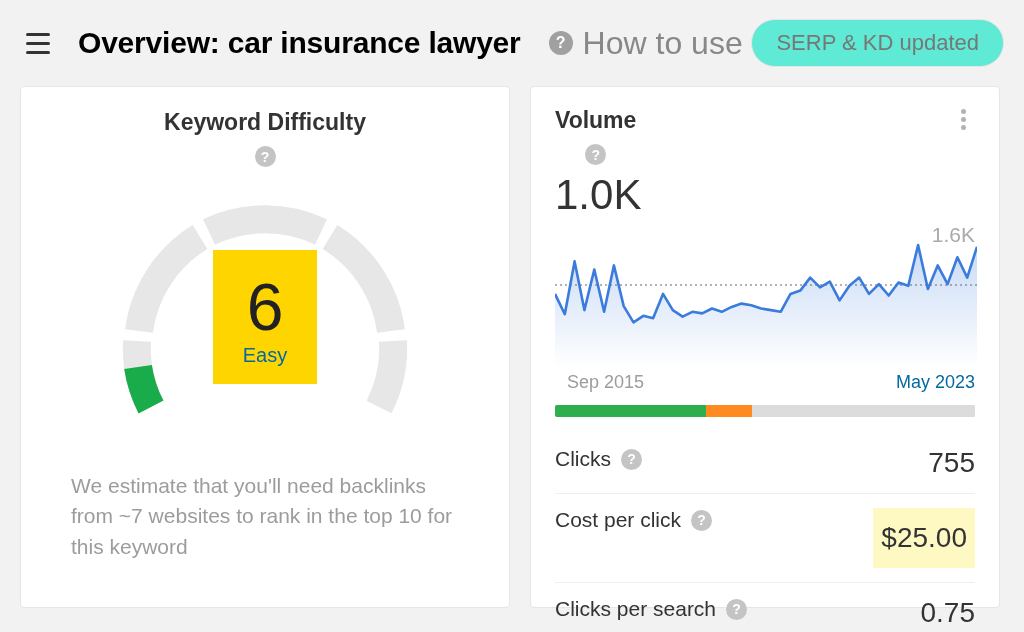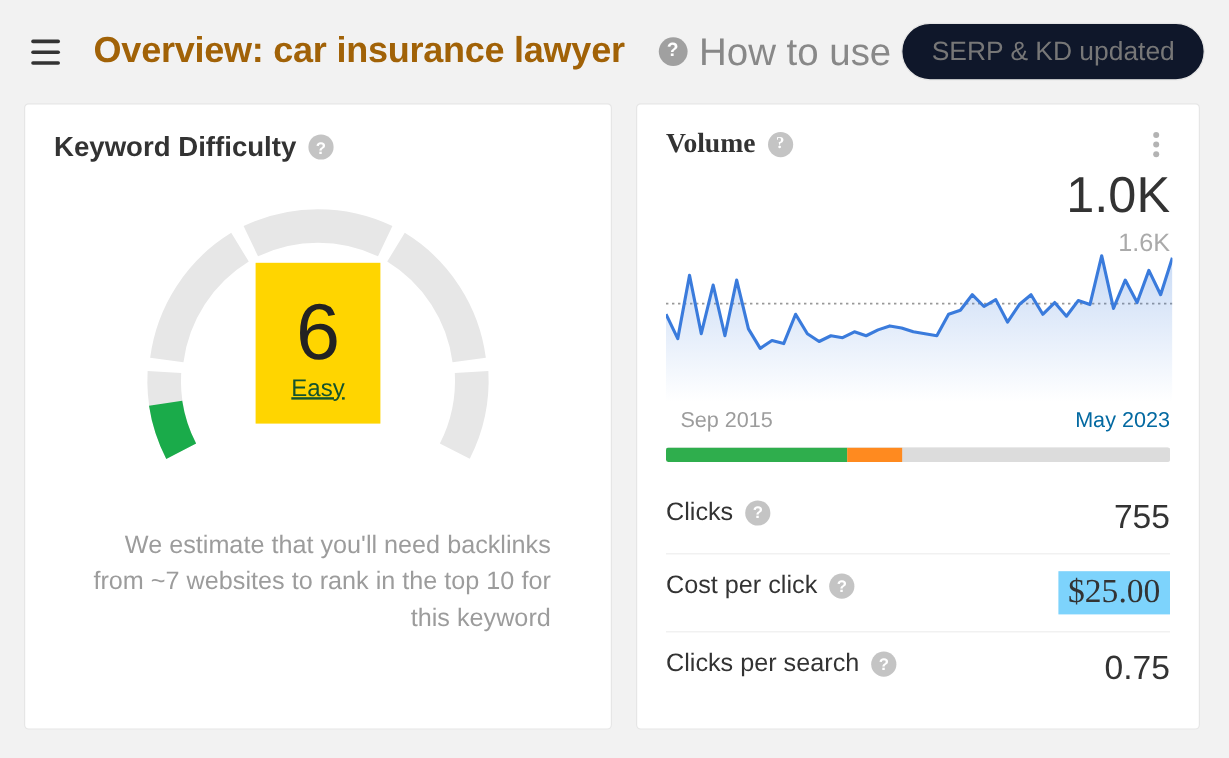"Overview: car insurance lawyer" .page-title { color: #a16207 -> #000000 }
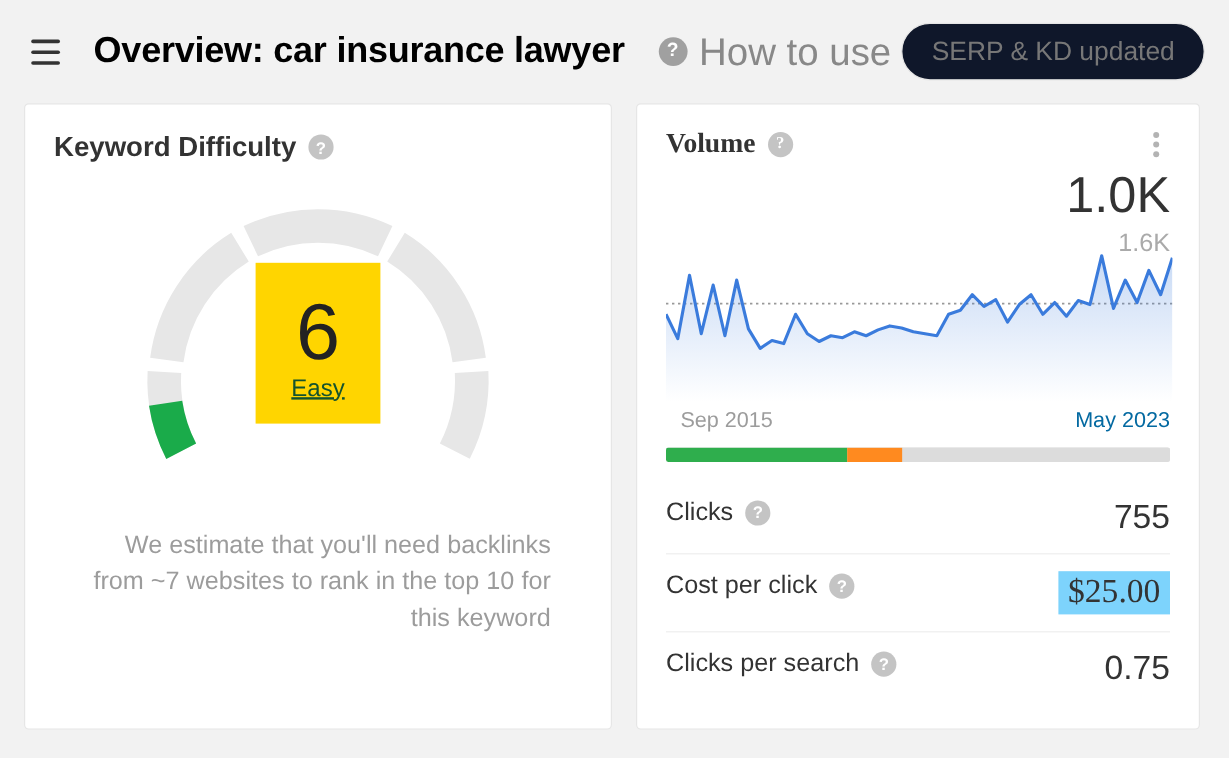"SERP & KD updated" .serp-pill { background: #0f172a -> #5eead4 }
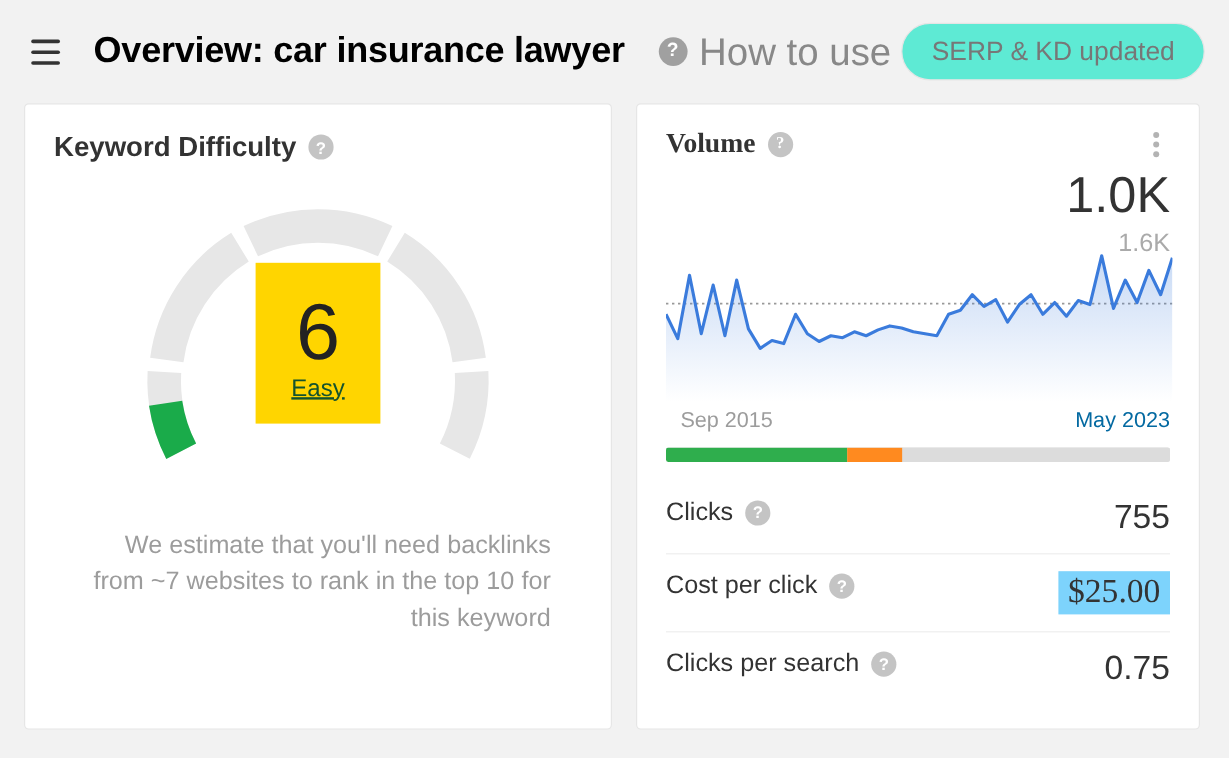"Keyword Difficulty" .card-title { flex-direction: none -> column }
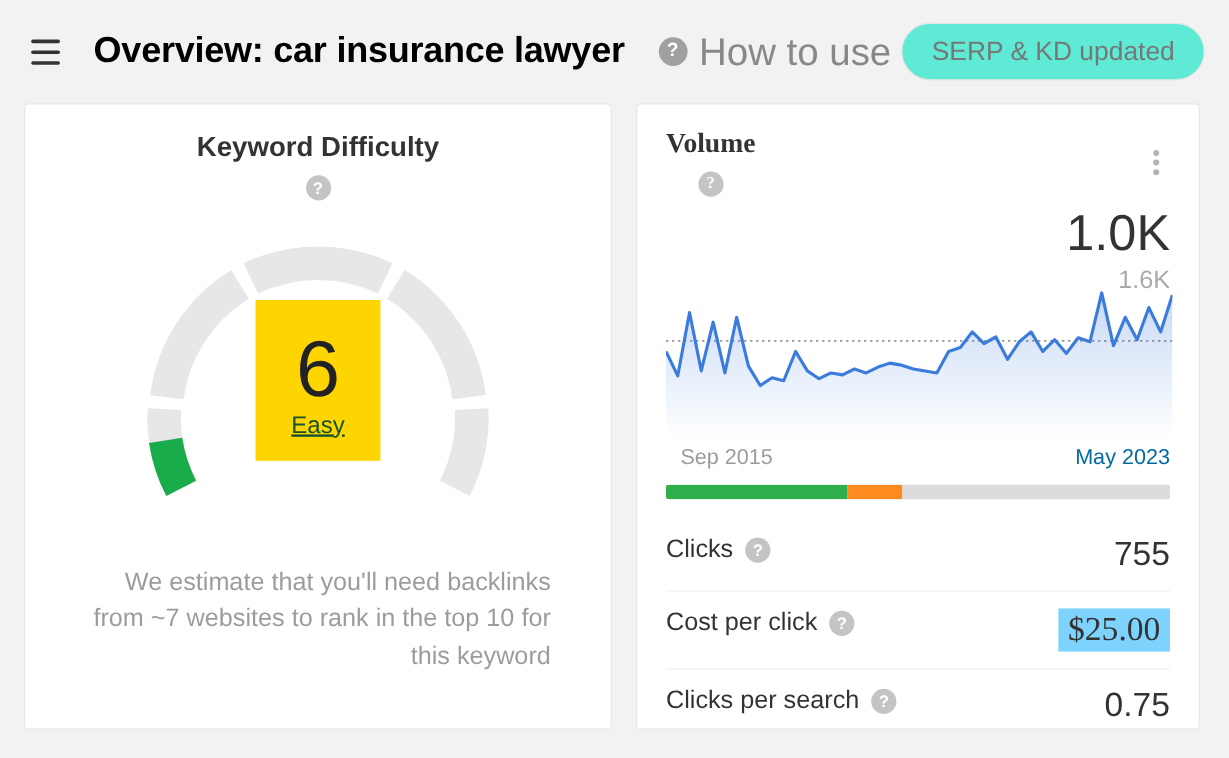"Volume" .vol-header { align-items: center -> none; font-family: Liberation Serif, serif -> none }
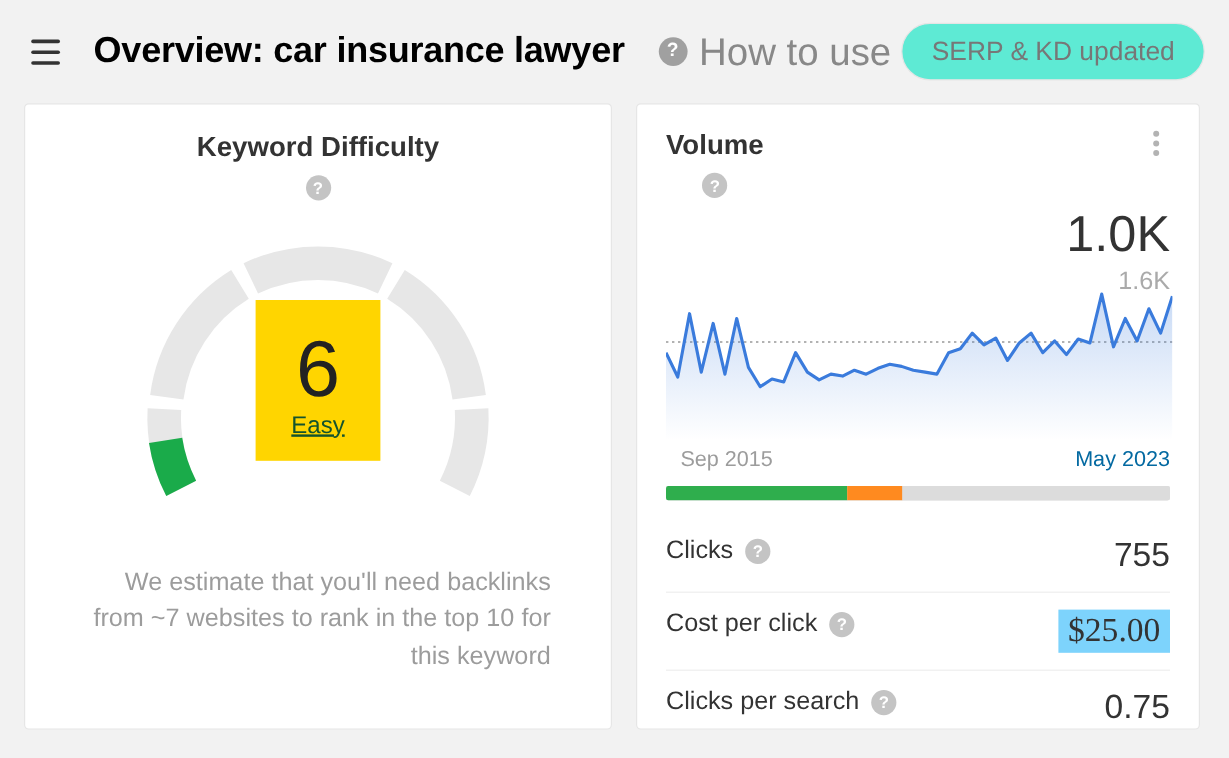"1.0K" .vol-value { text-align: right -> none }
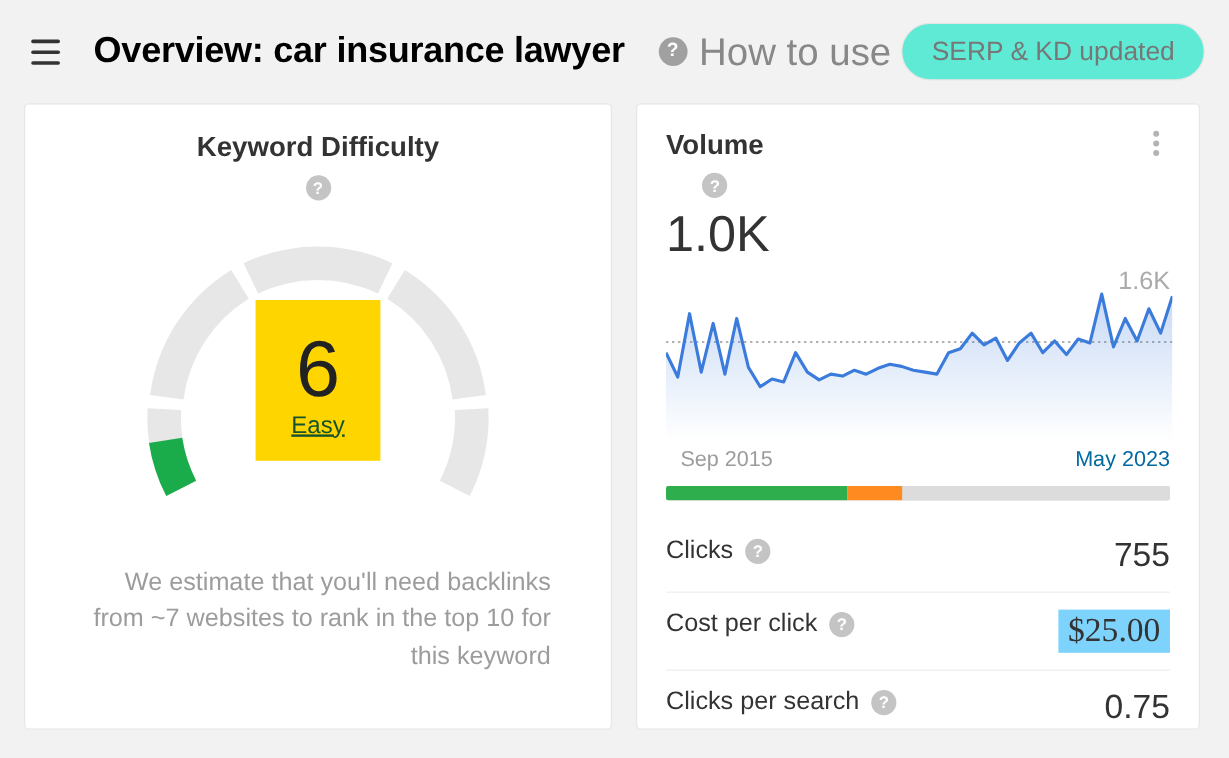"Easy" .kd-label { color: #14532d -> #0369a1; text-decoration: underline -> none }
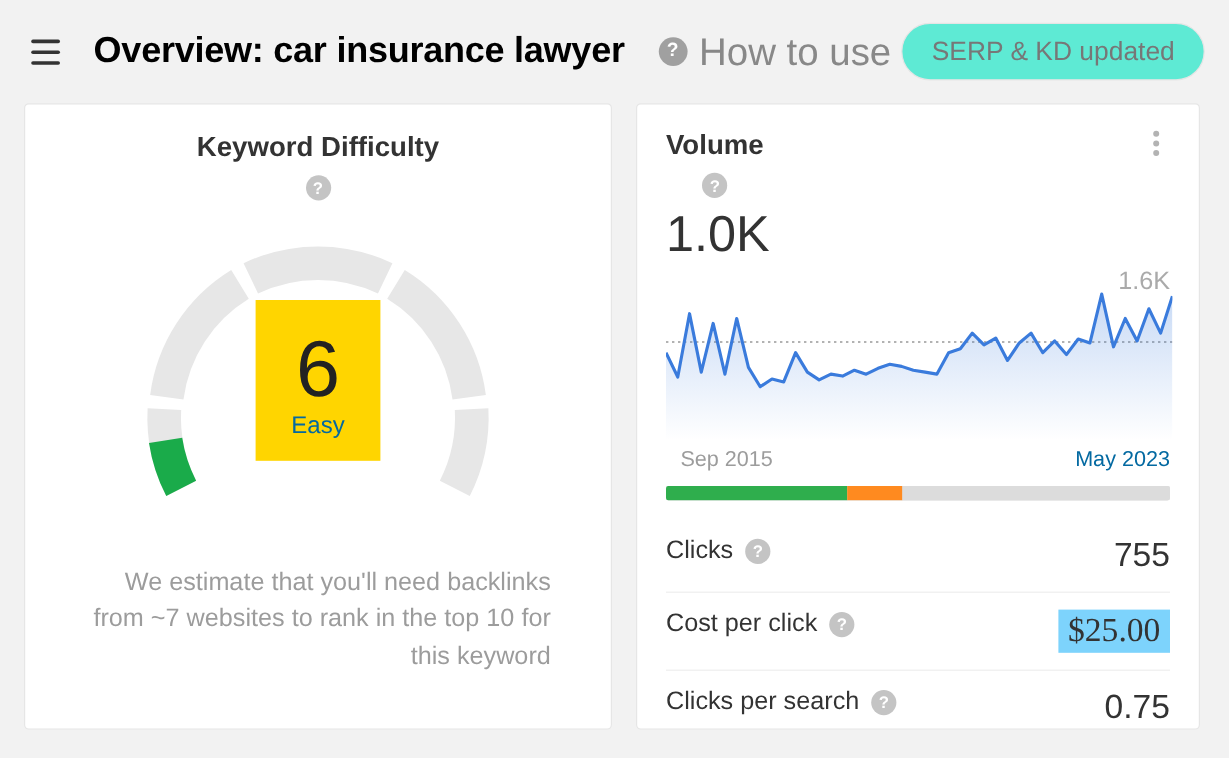"We estimate that you'll need" .kd-desc { text-align: right -> left }
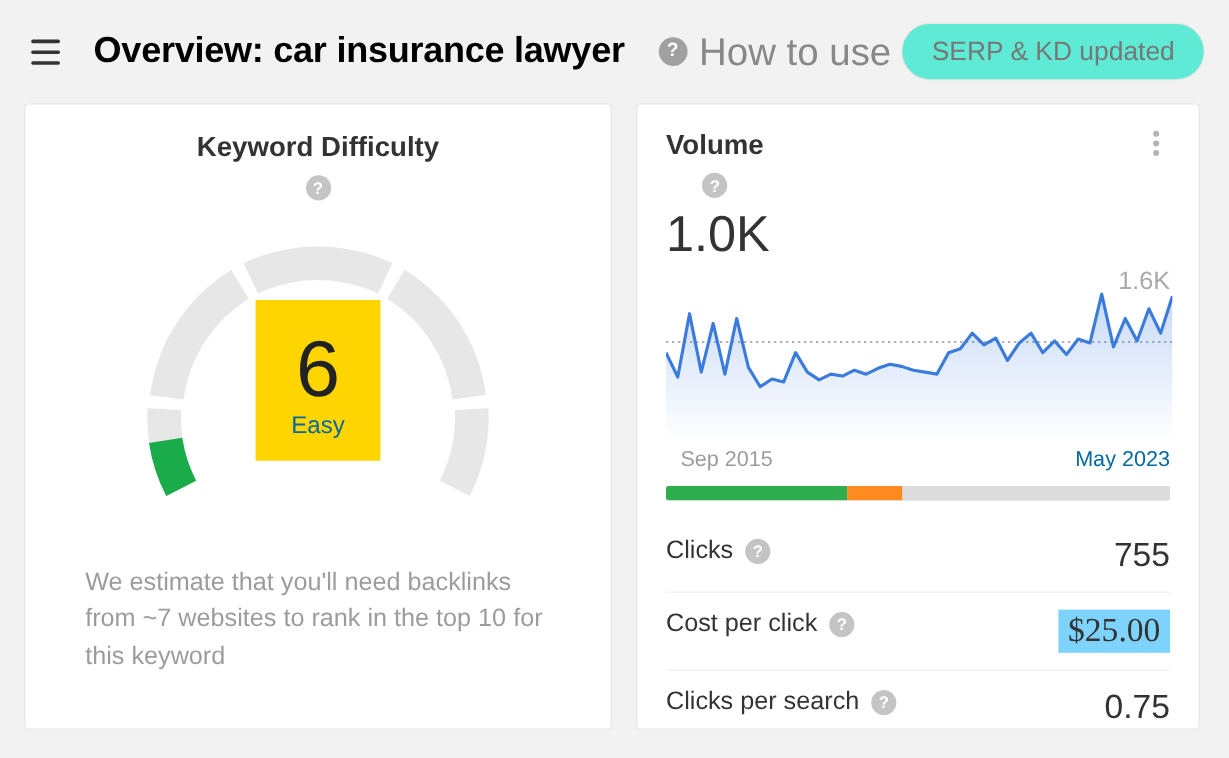"$25.00" .hl-yellow { background: #7dd3fc -> #fef9c3; font-family: Liberation Serif, serif -> none; padding: 2px 8px -> 14px 8px }
